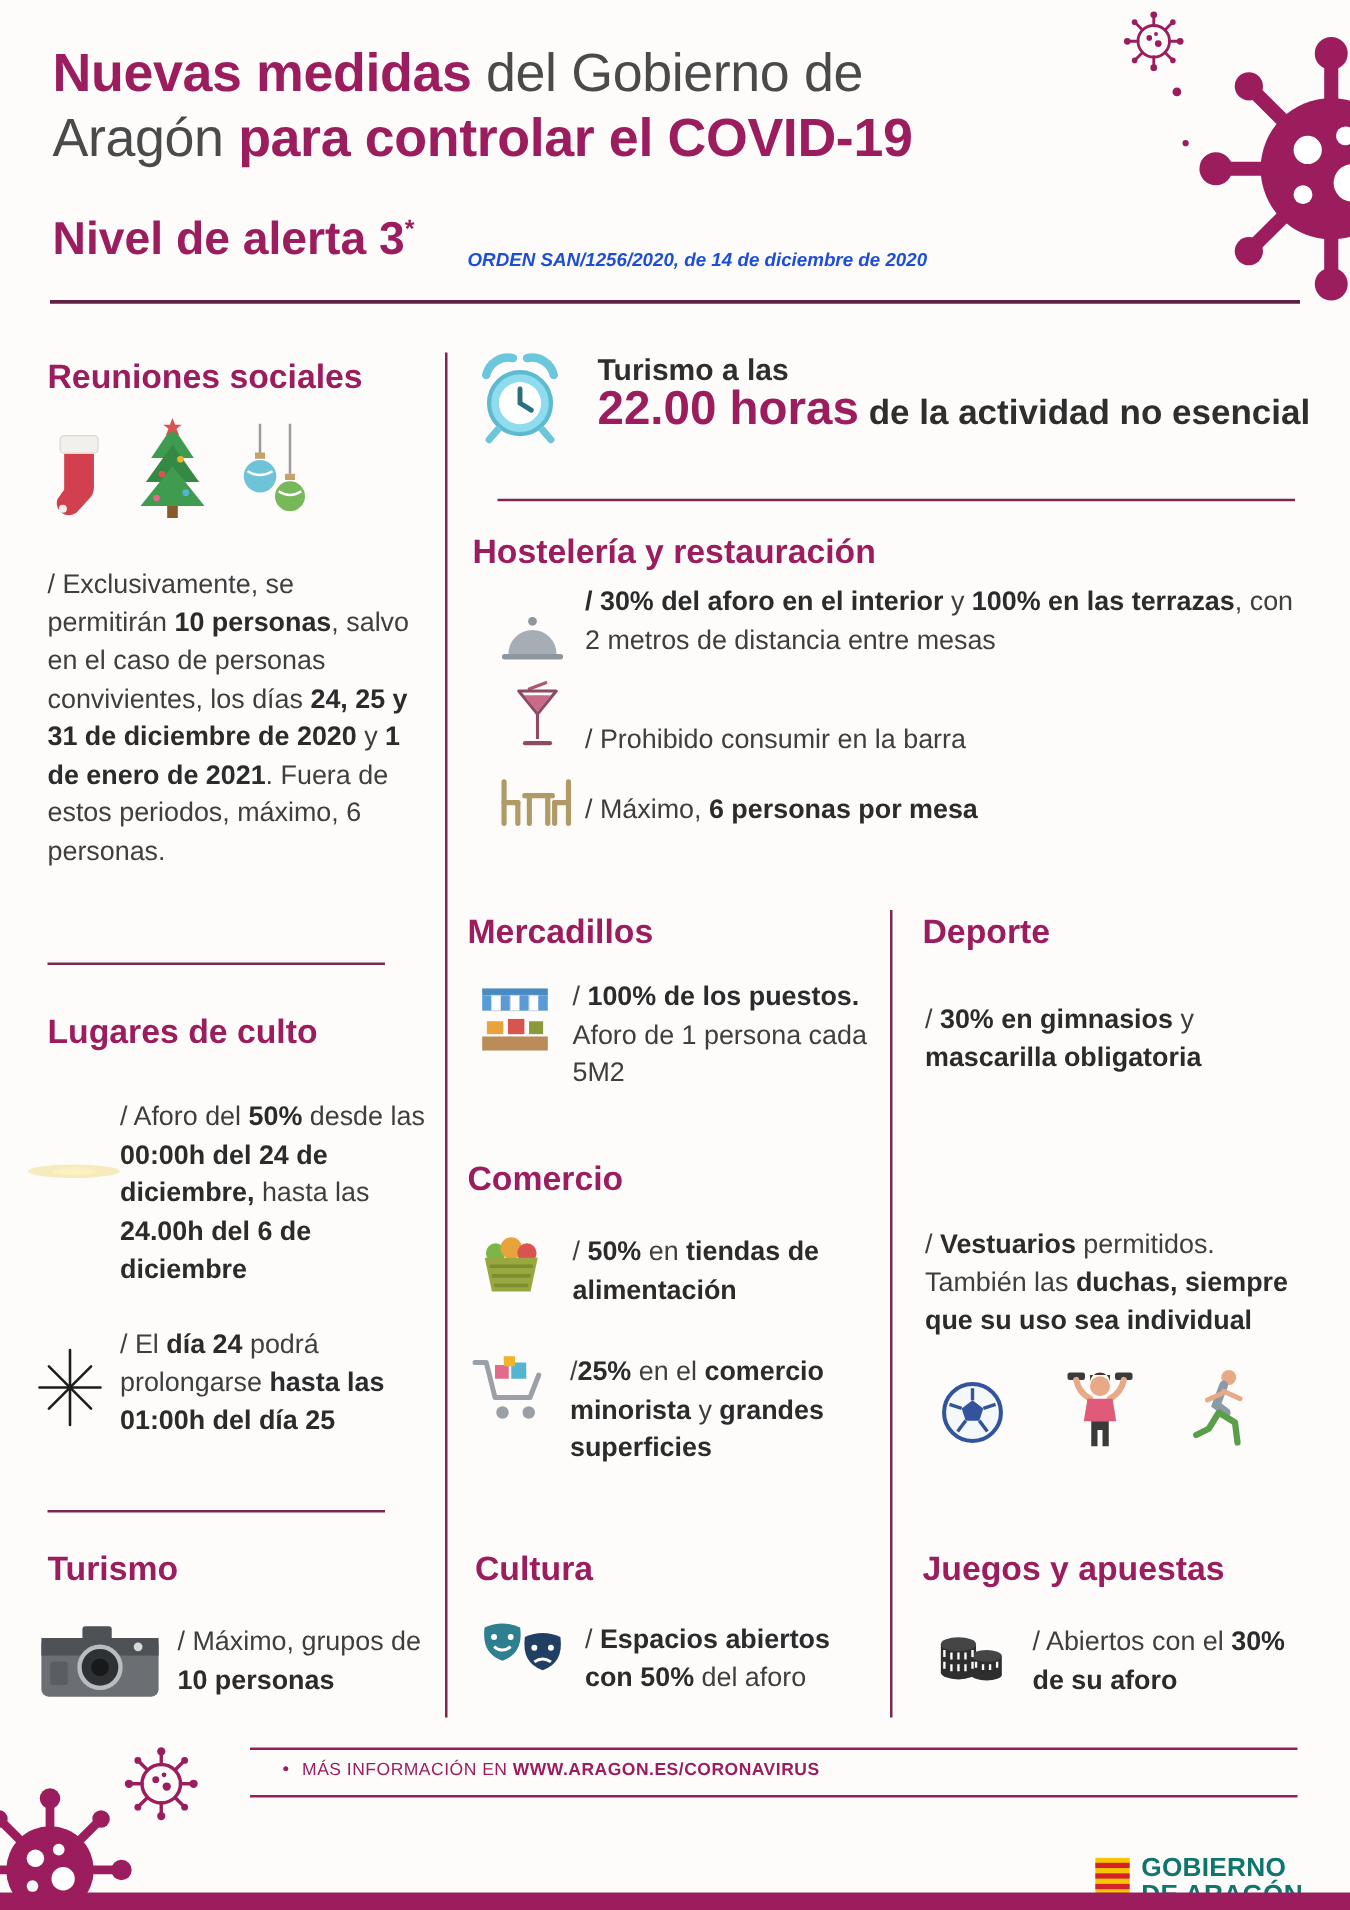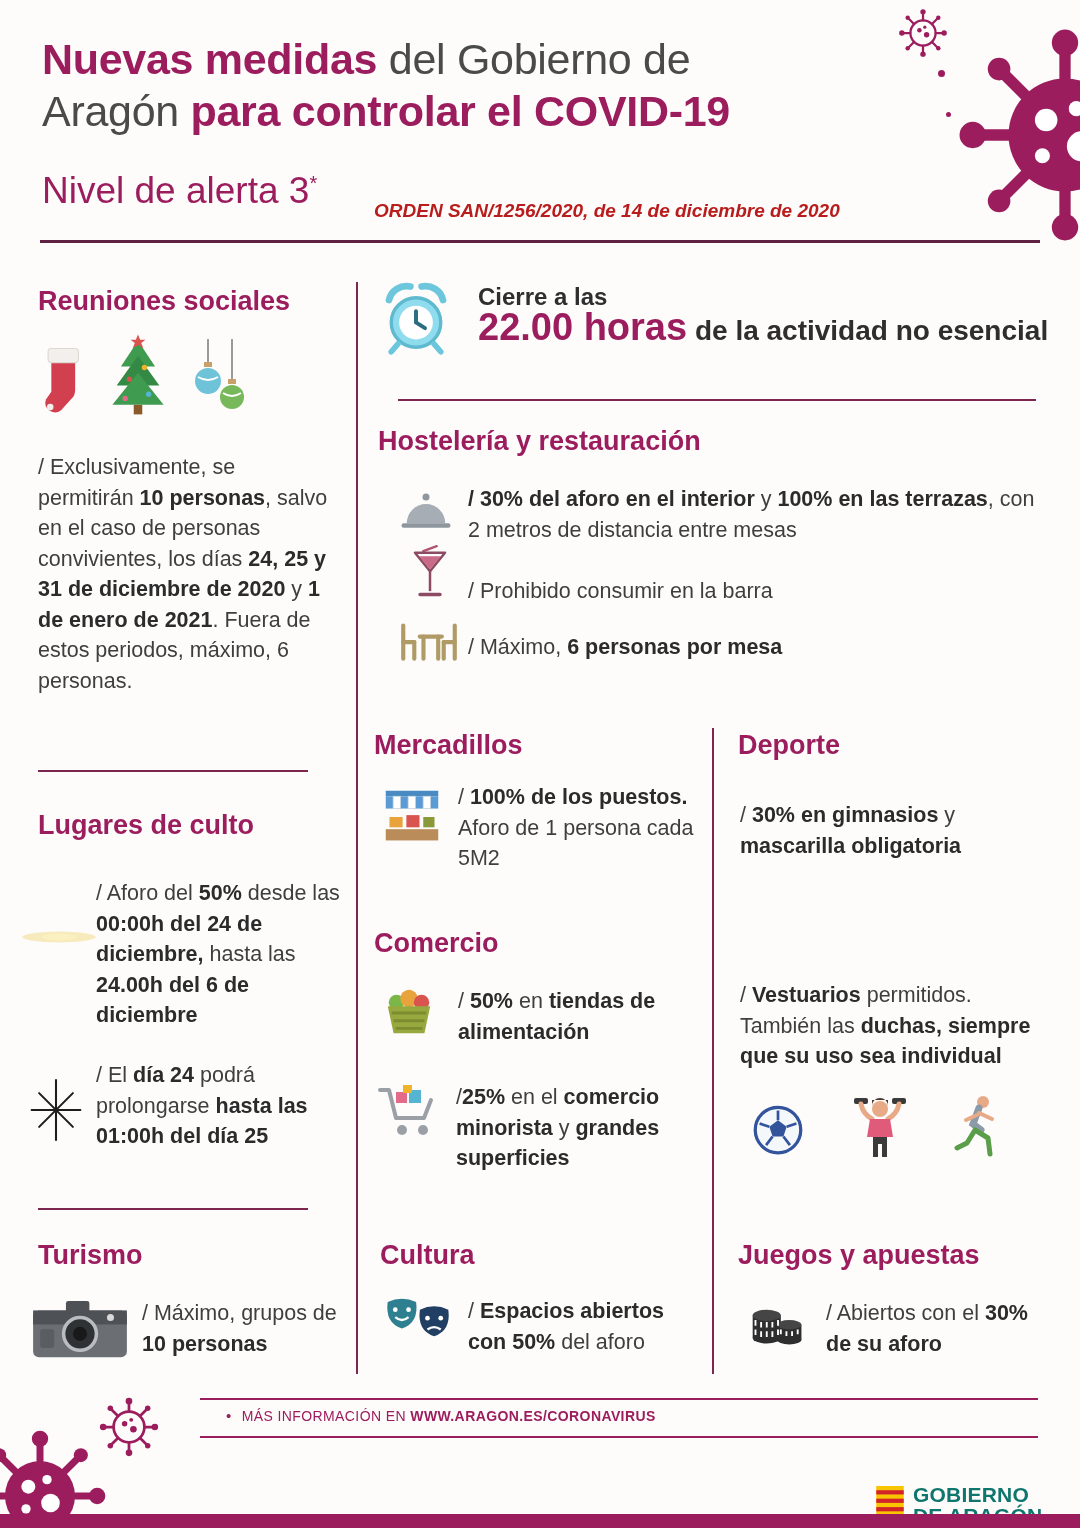"Nivel de alerta 3*" .alert { font-weight: 400 -> 700 }
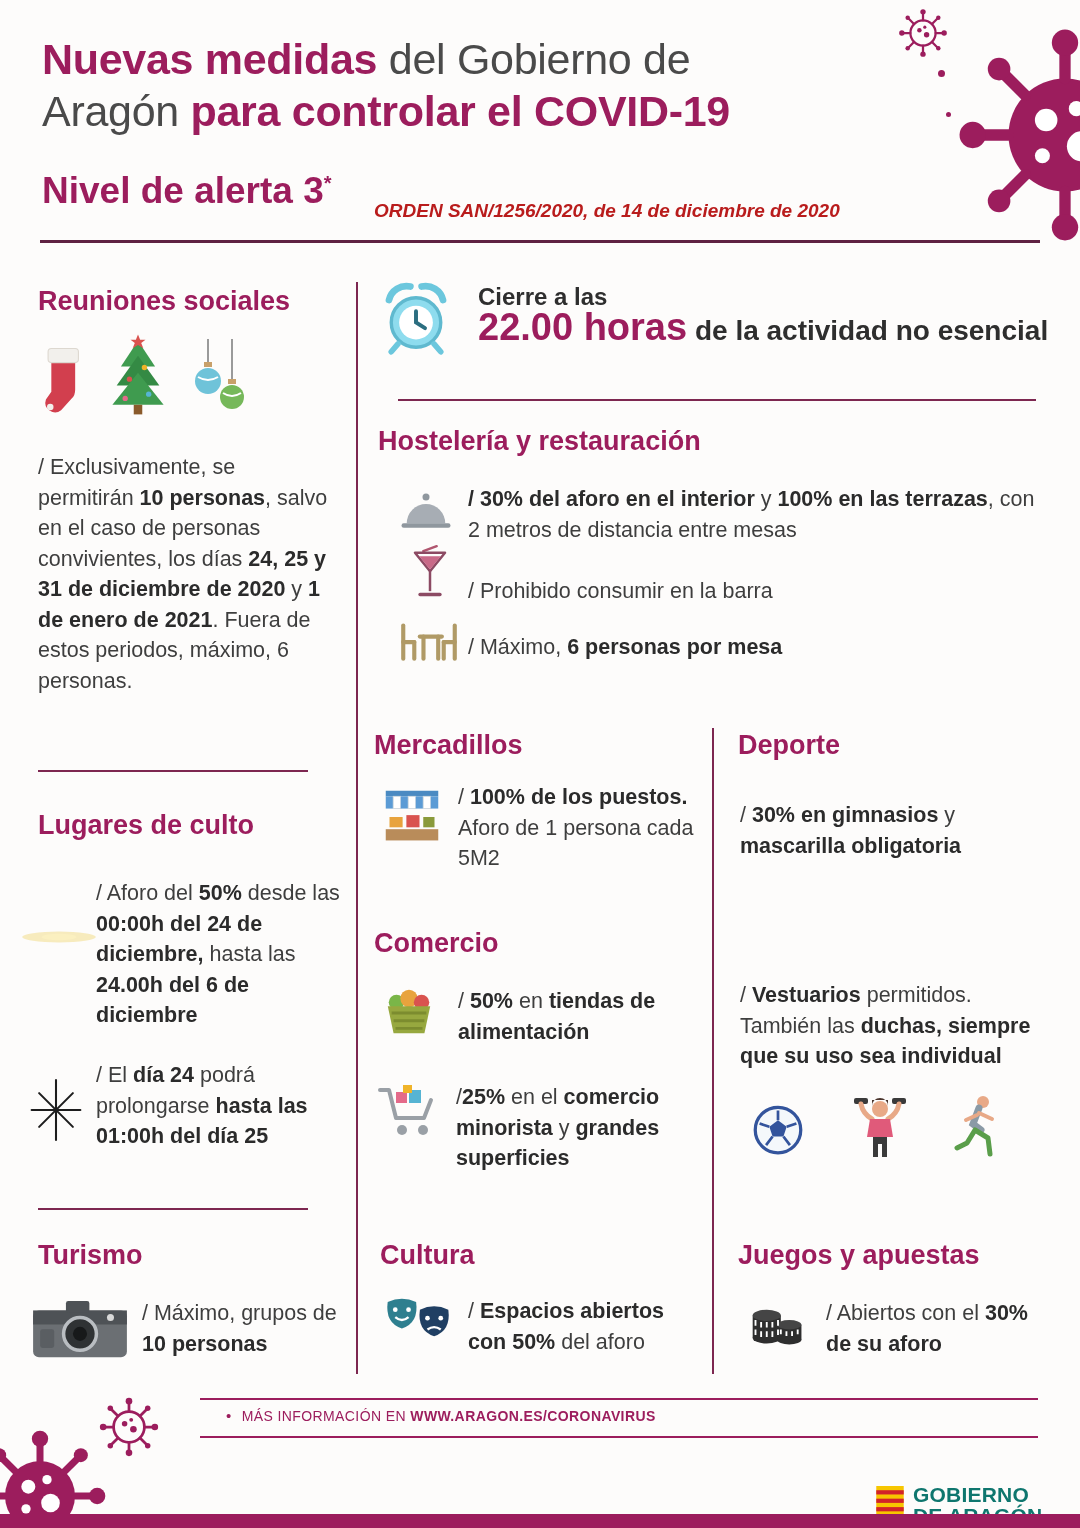"ORDEN SAN/1256/2020, de 14 de" .order { color: #b91c1c -> #1d4ed8; font-size: 19px -> 15px }
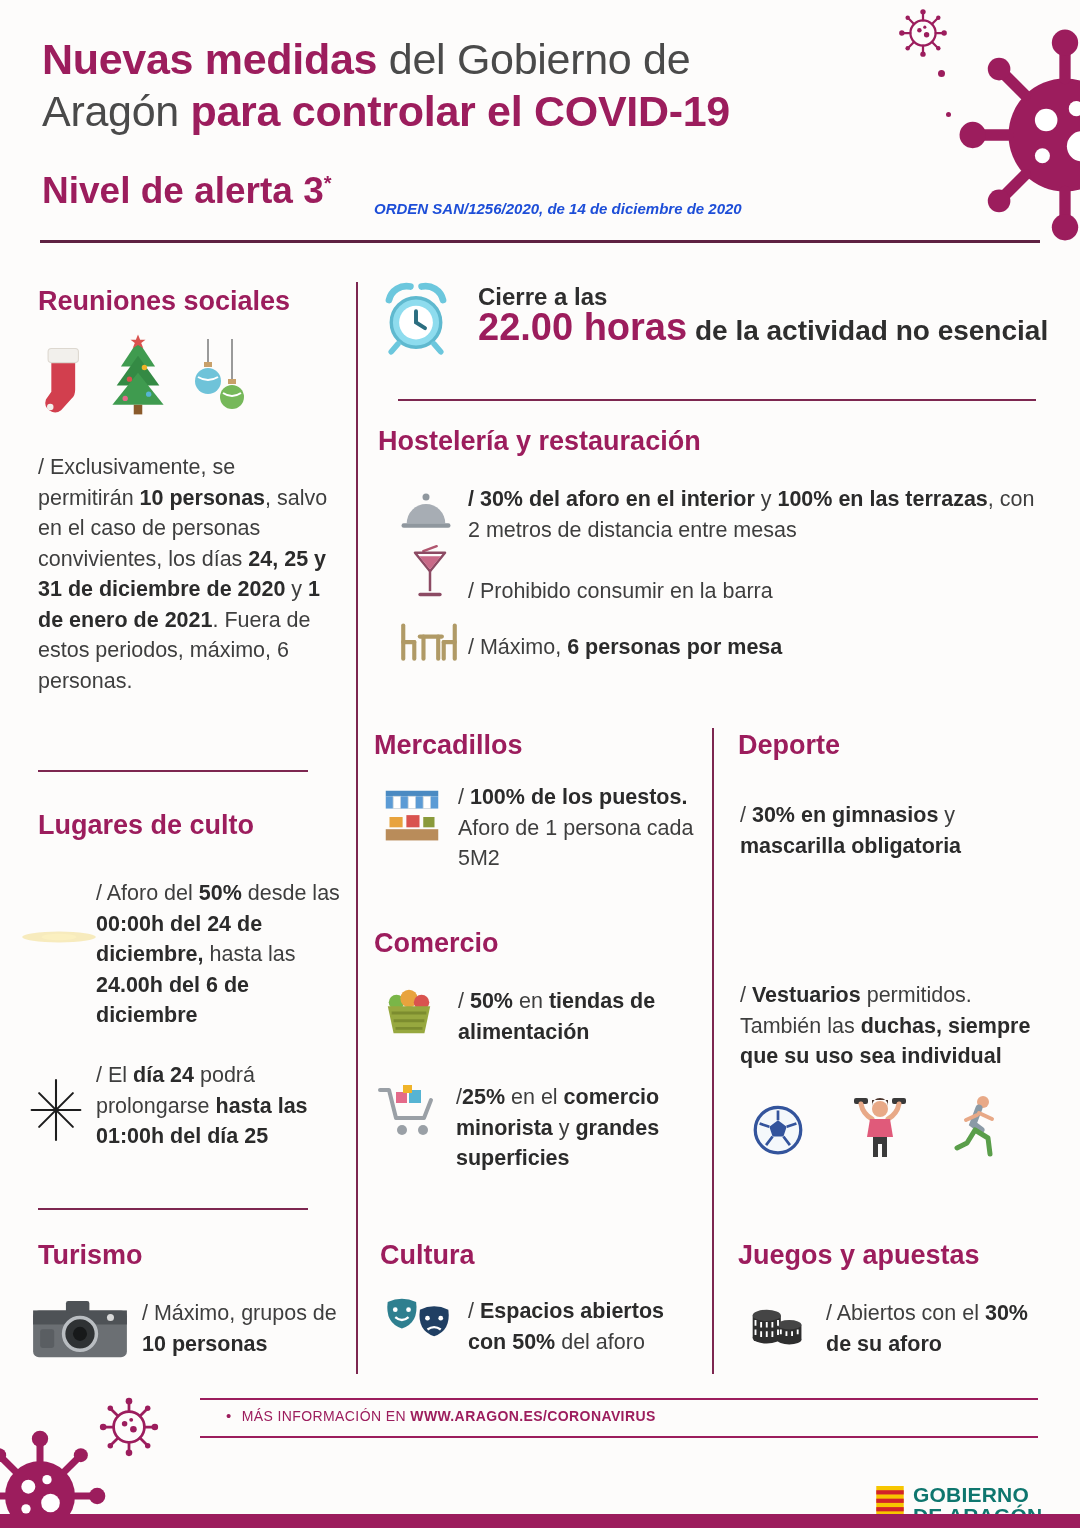"Cierre a las" div.abs { text: Cierre -> Turismo }
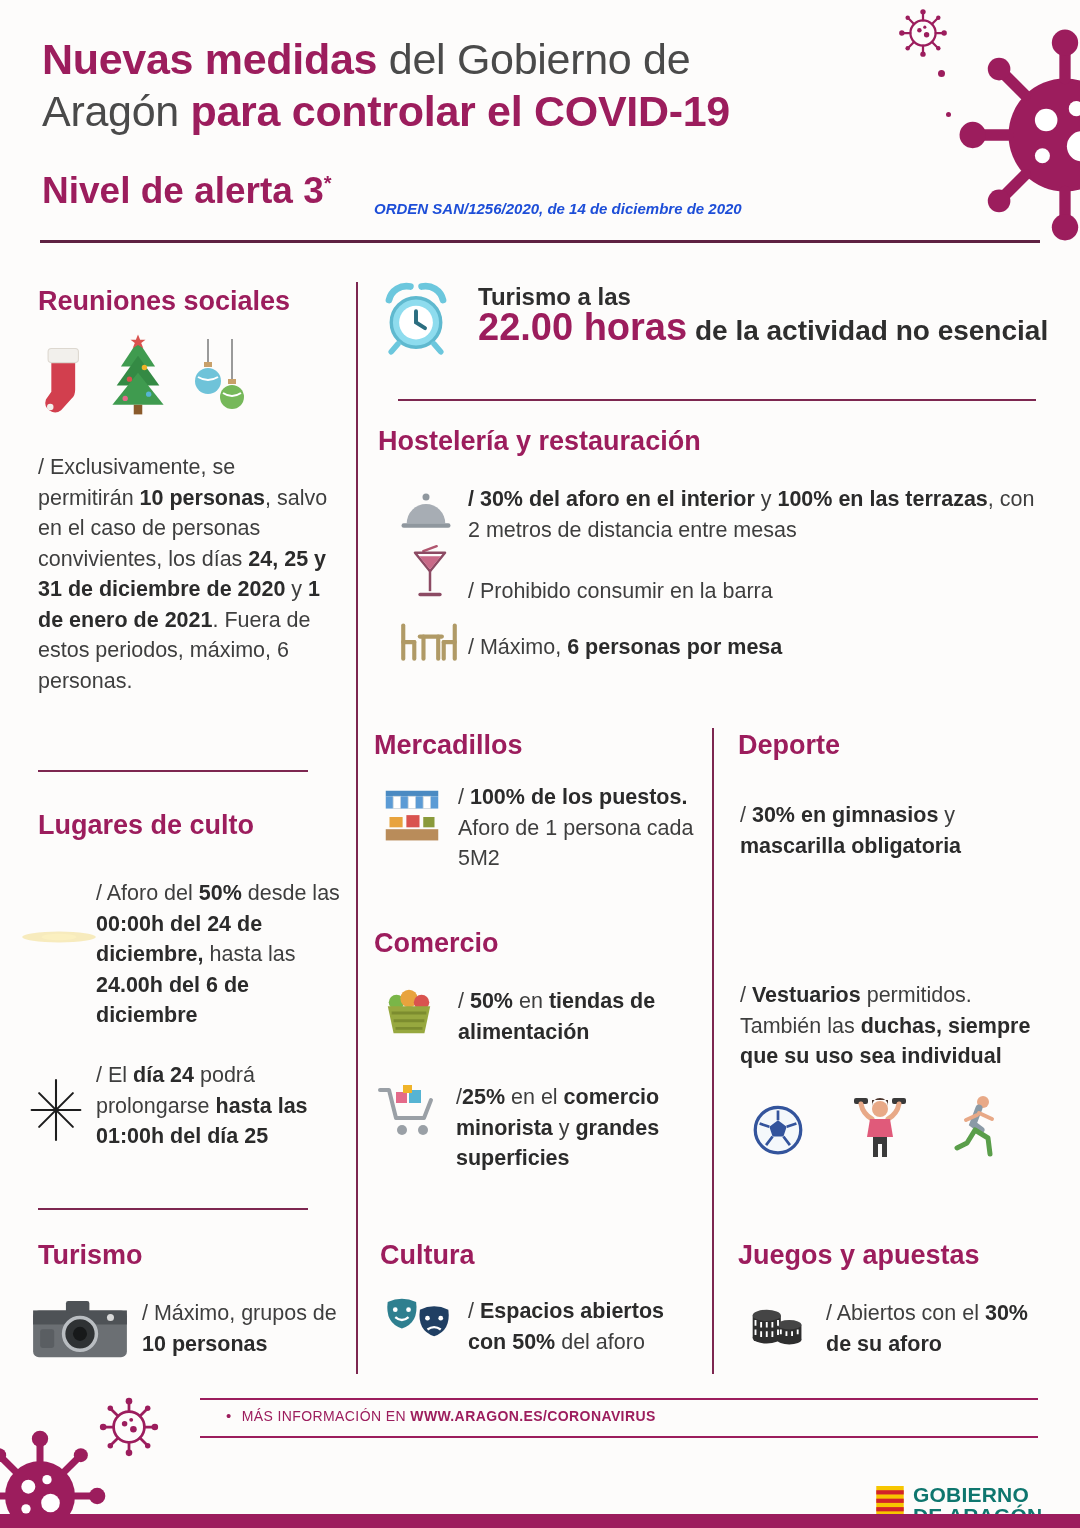"/ 30% del aforo en" div.abs { top: 484px -> 466px }
